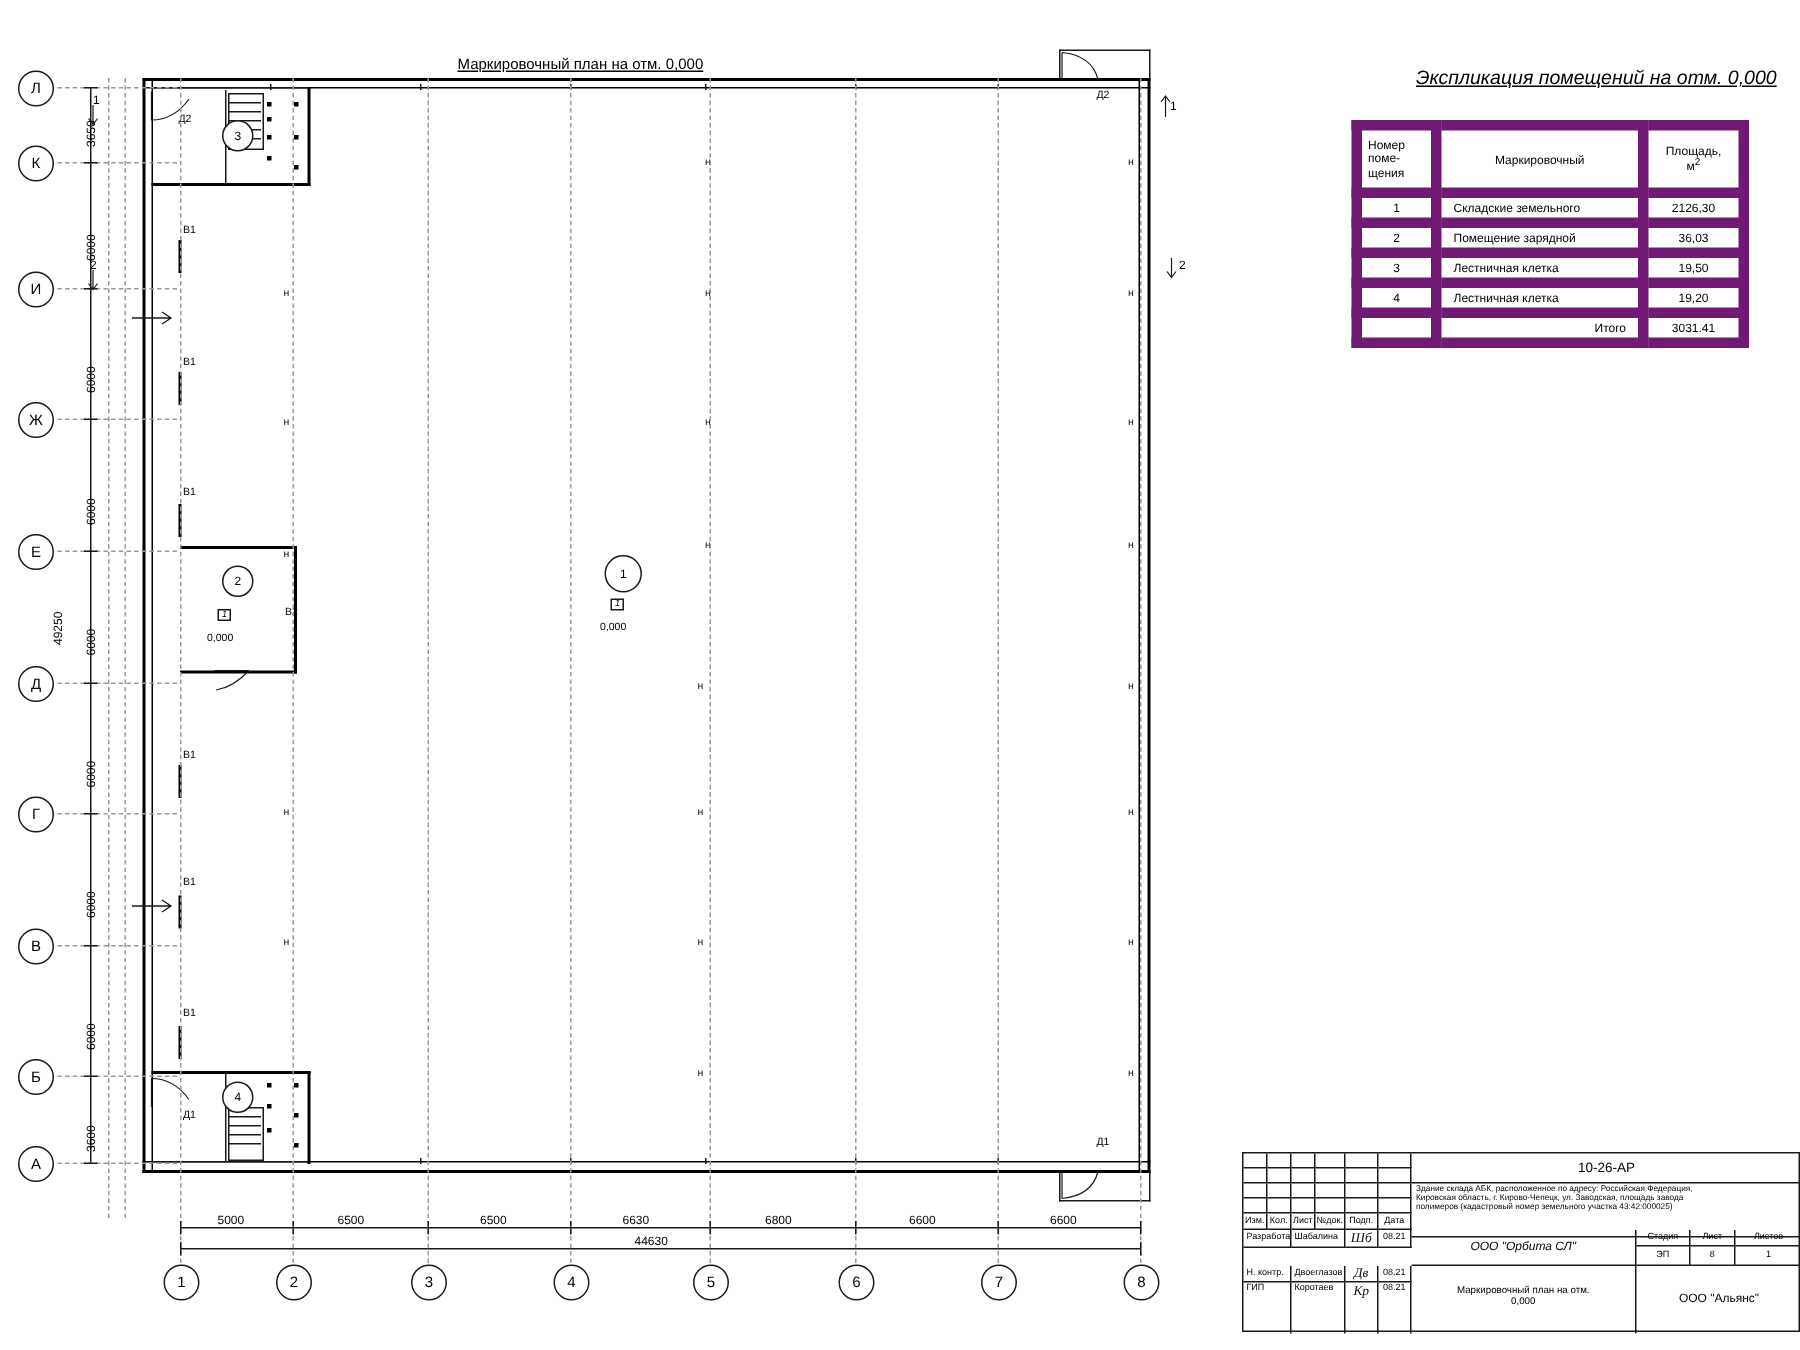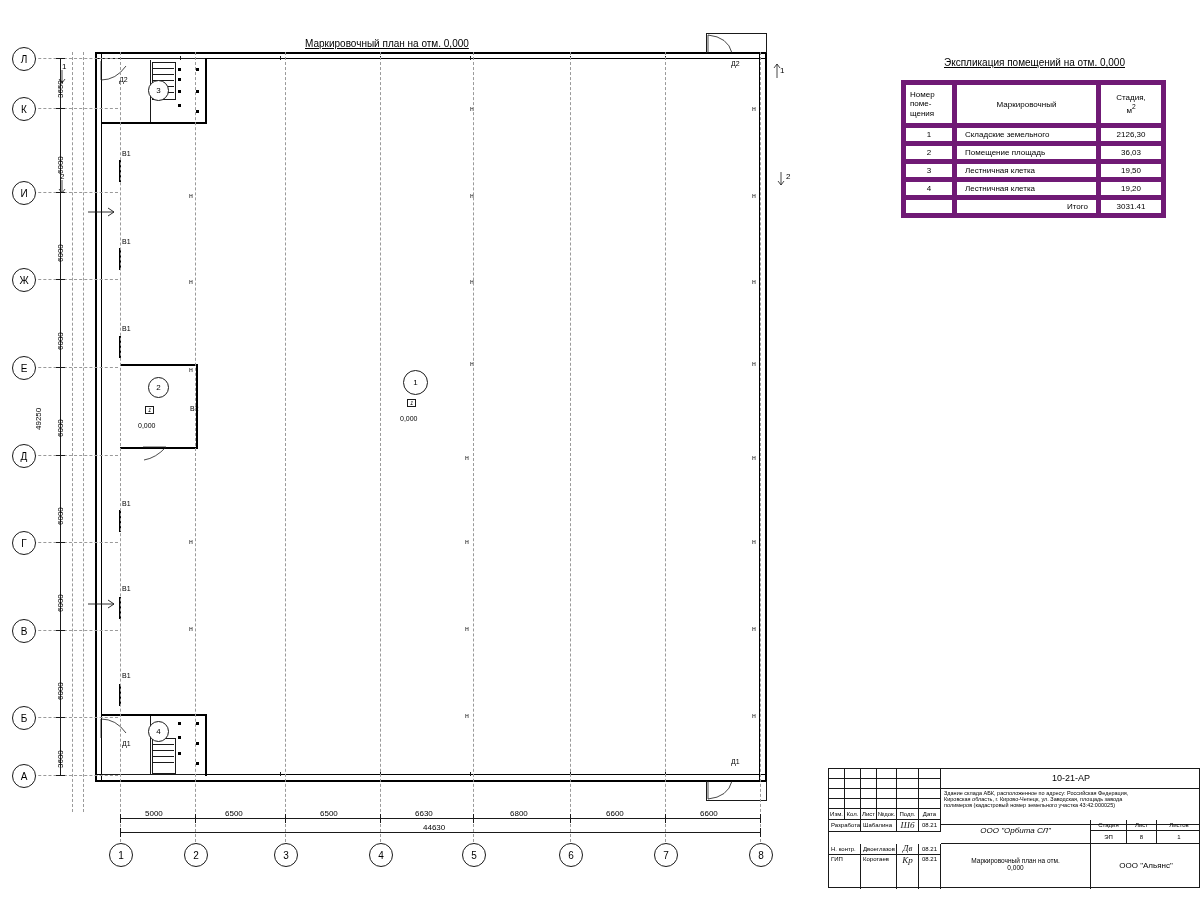"Экспликация помещений на отм. 0,000" .expl-title { font-size: 10px -> 13px; font-style: none -> italic; top: 57px -> 44px }
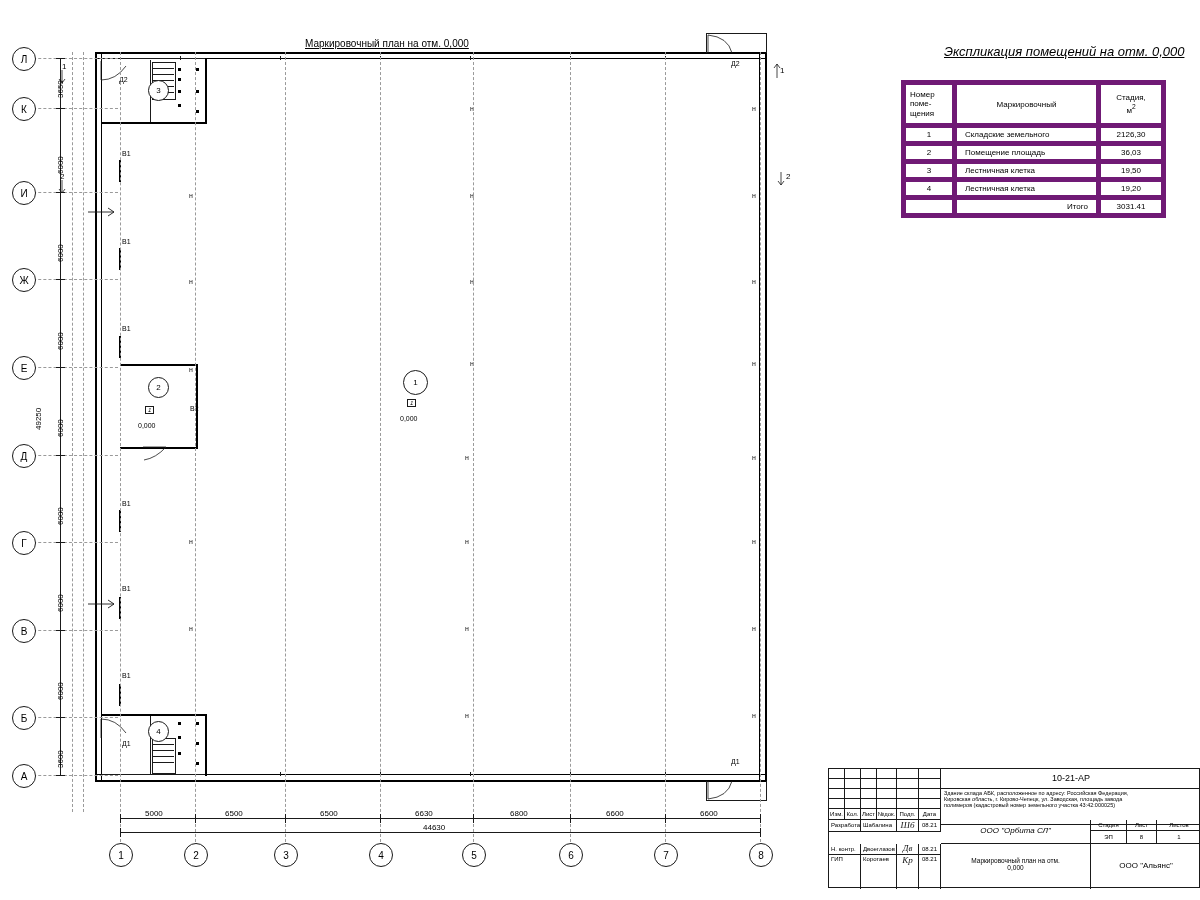"Номер" .expl th, .expl td { border: 5px solid #701a75 -> 7px solid #701a75 }
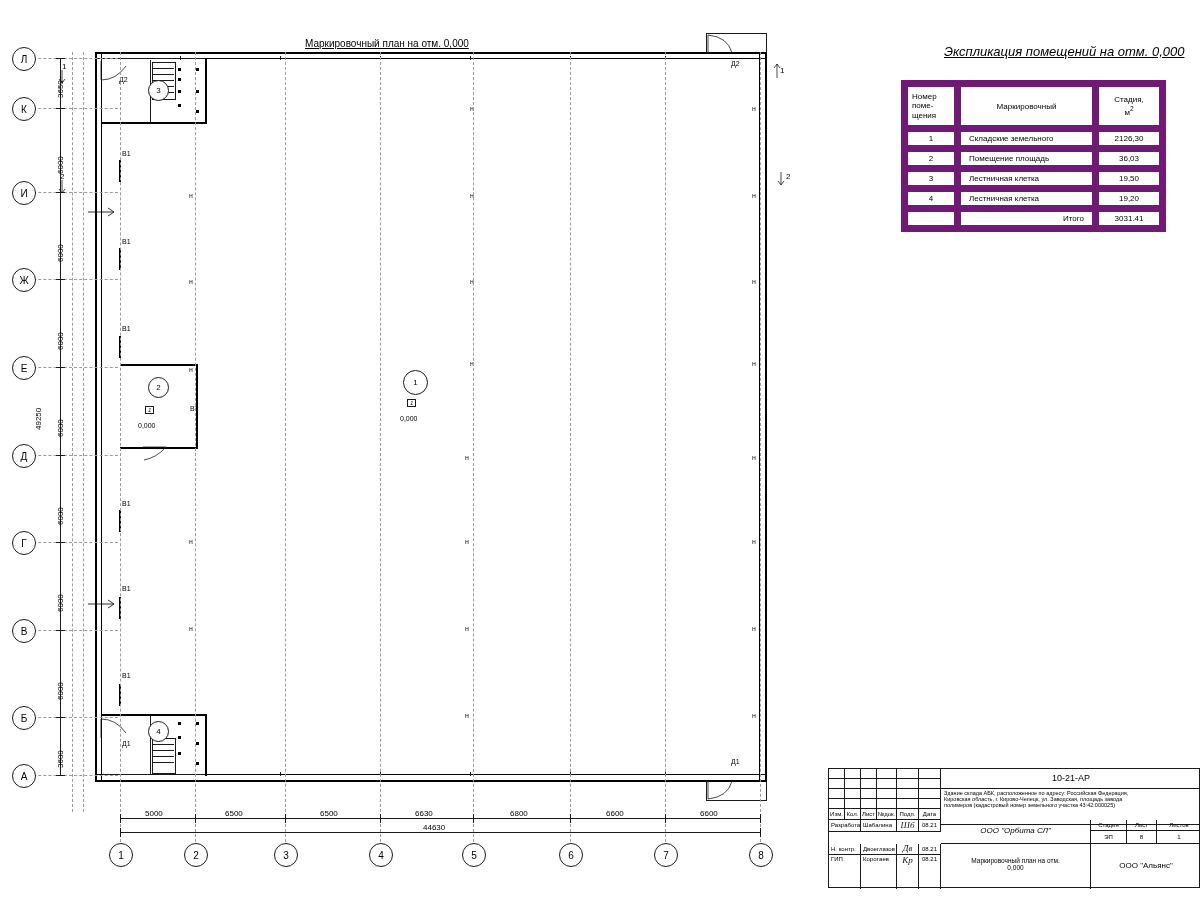"Стадия," div { text: Стадия -> Площадь }
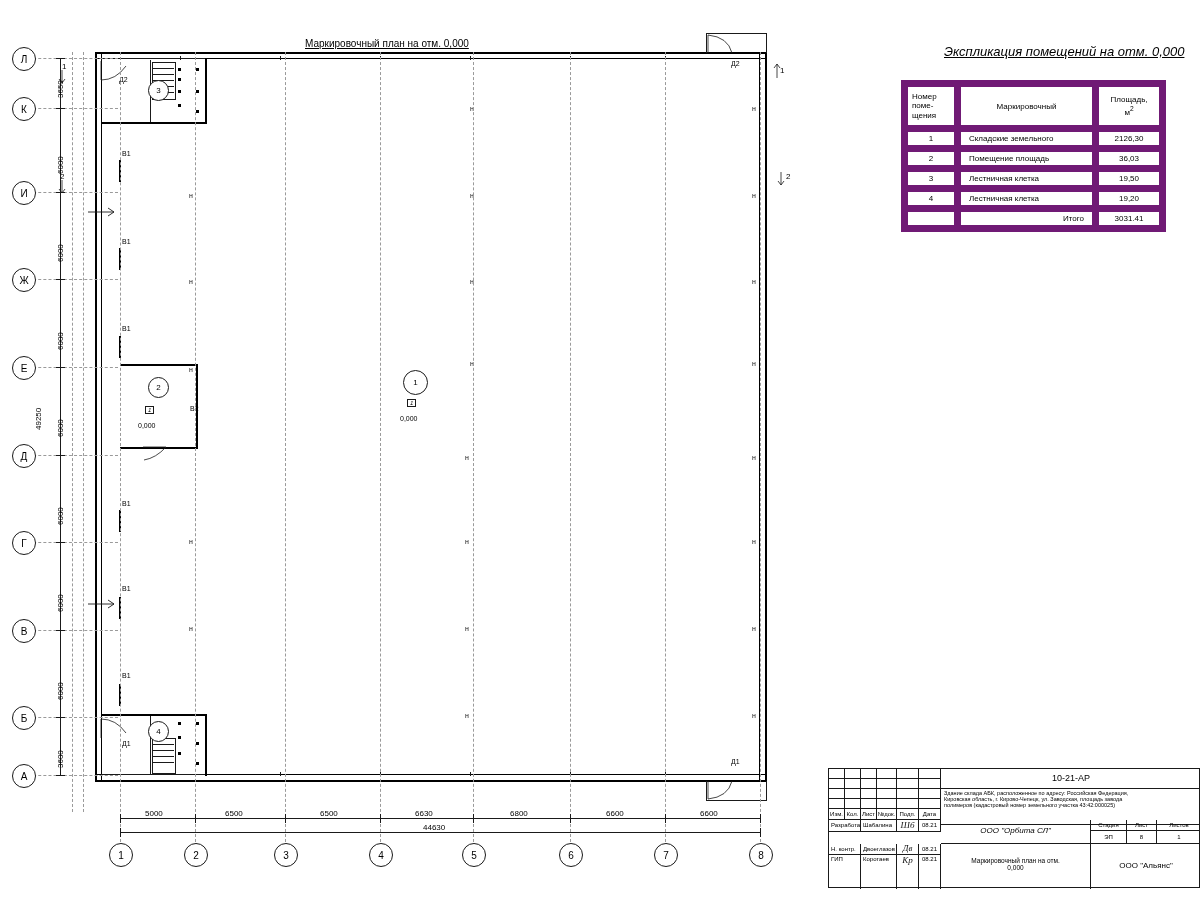"Помещение площадь" td.name { text: площадь -> зарядной }
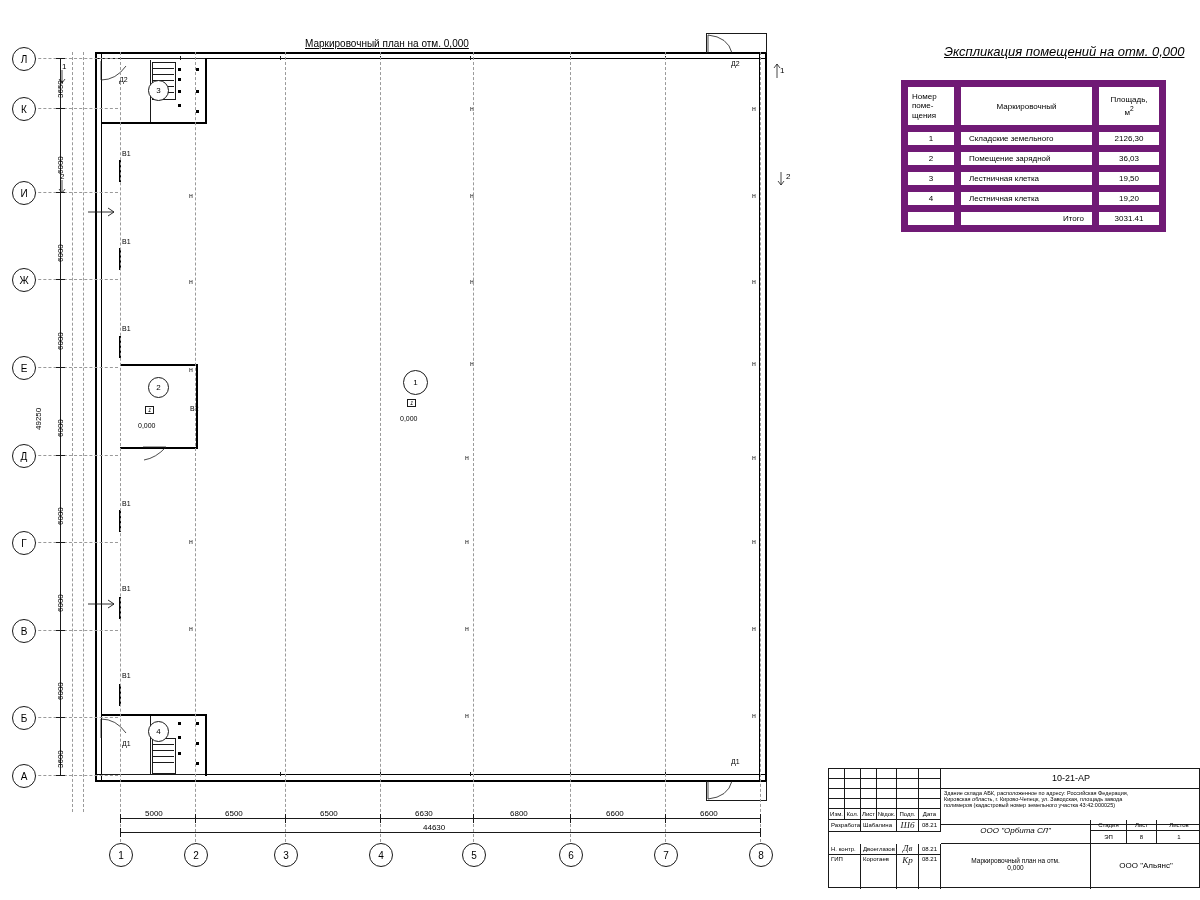"10-21-АР" div.cell { text: 10-21-АР -> 10-26-АР }
